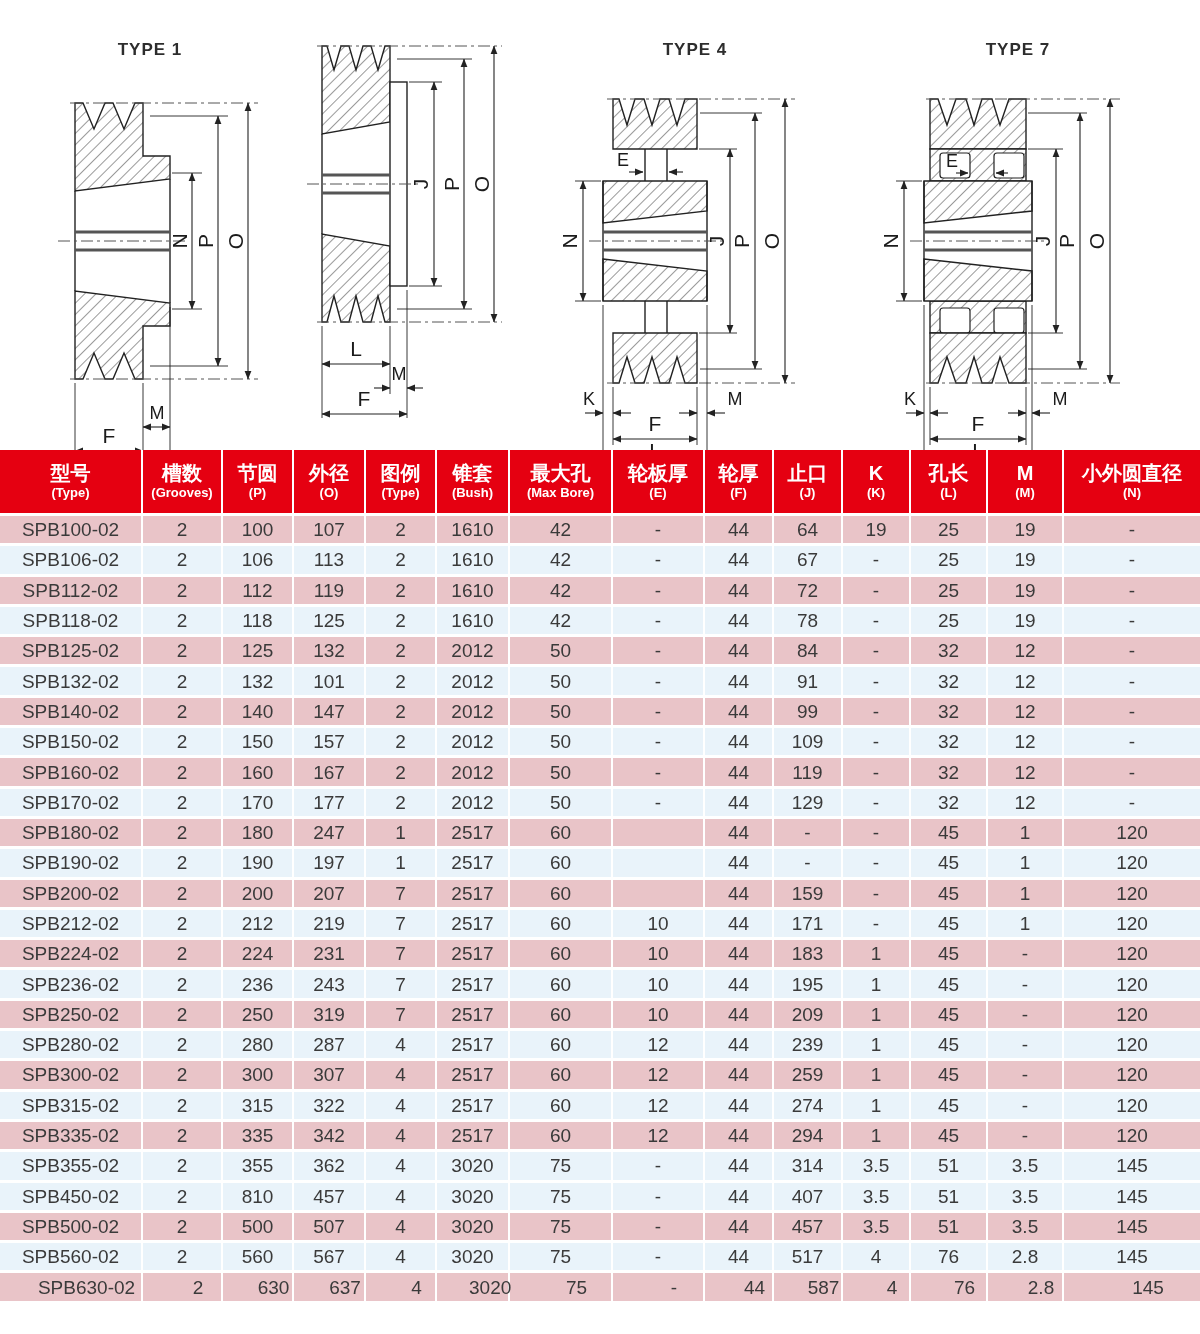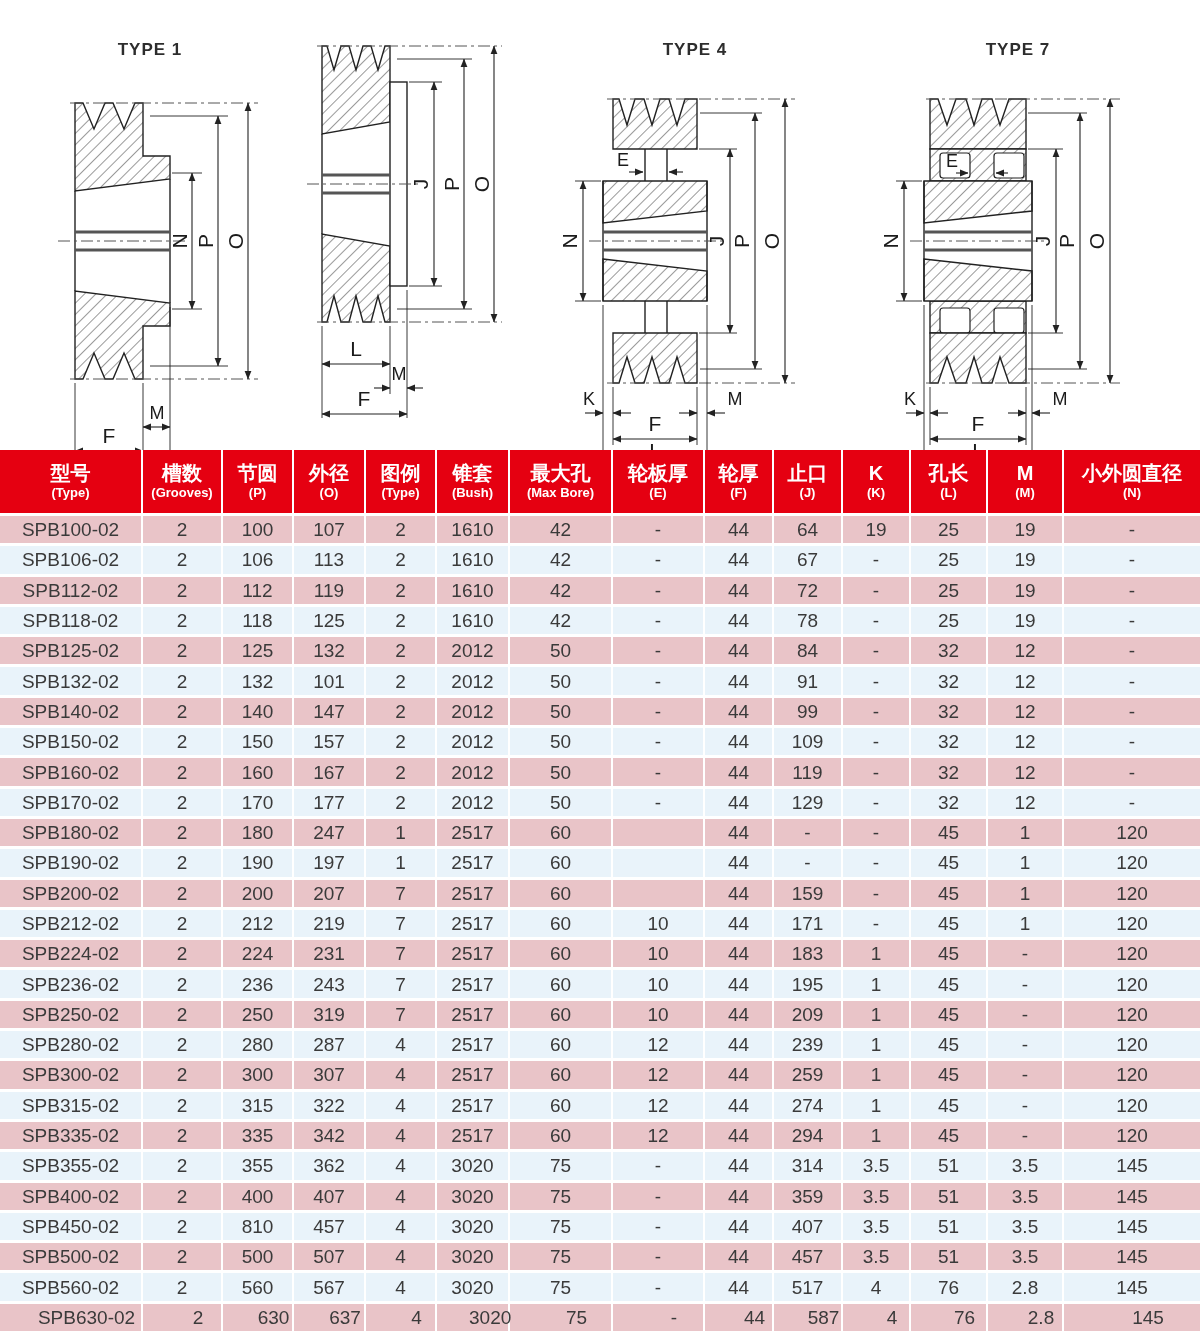"SPB400-02" tr.row-pink { html: <tr> <td>SPB400-02</td> <td>2</td> <td>400</td> <td>407</td> <td>4</td> <td>3020</td> <td>75</td> <td>-</td> <td>44</td> <td>359</td> <td>3.5</td> <td>51</td> <td>3.5</td> <td>145</td> </tr> -> none }
